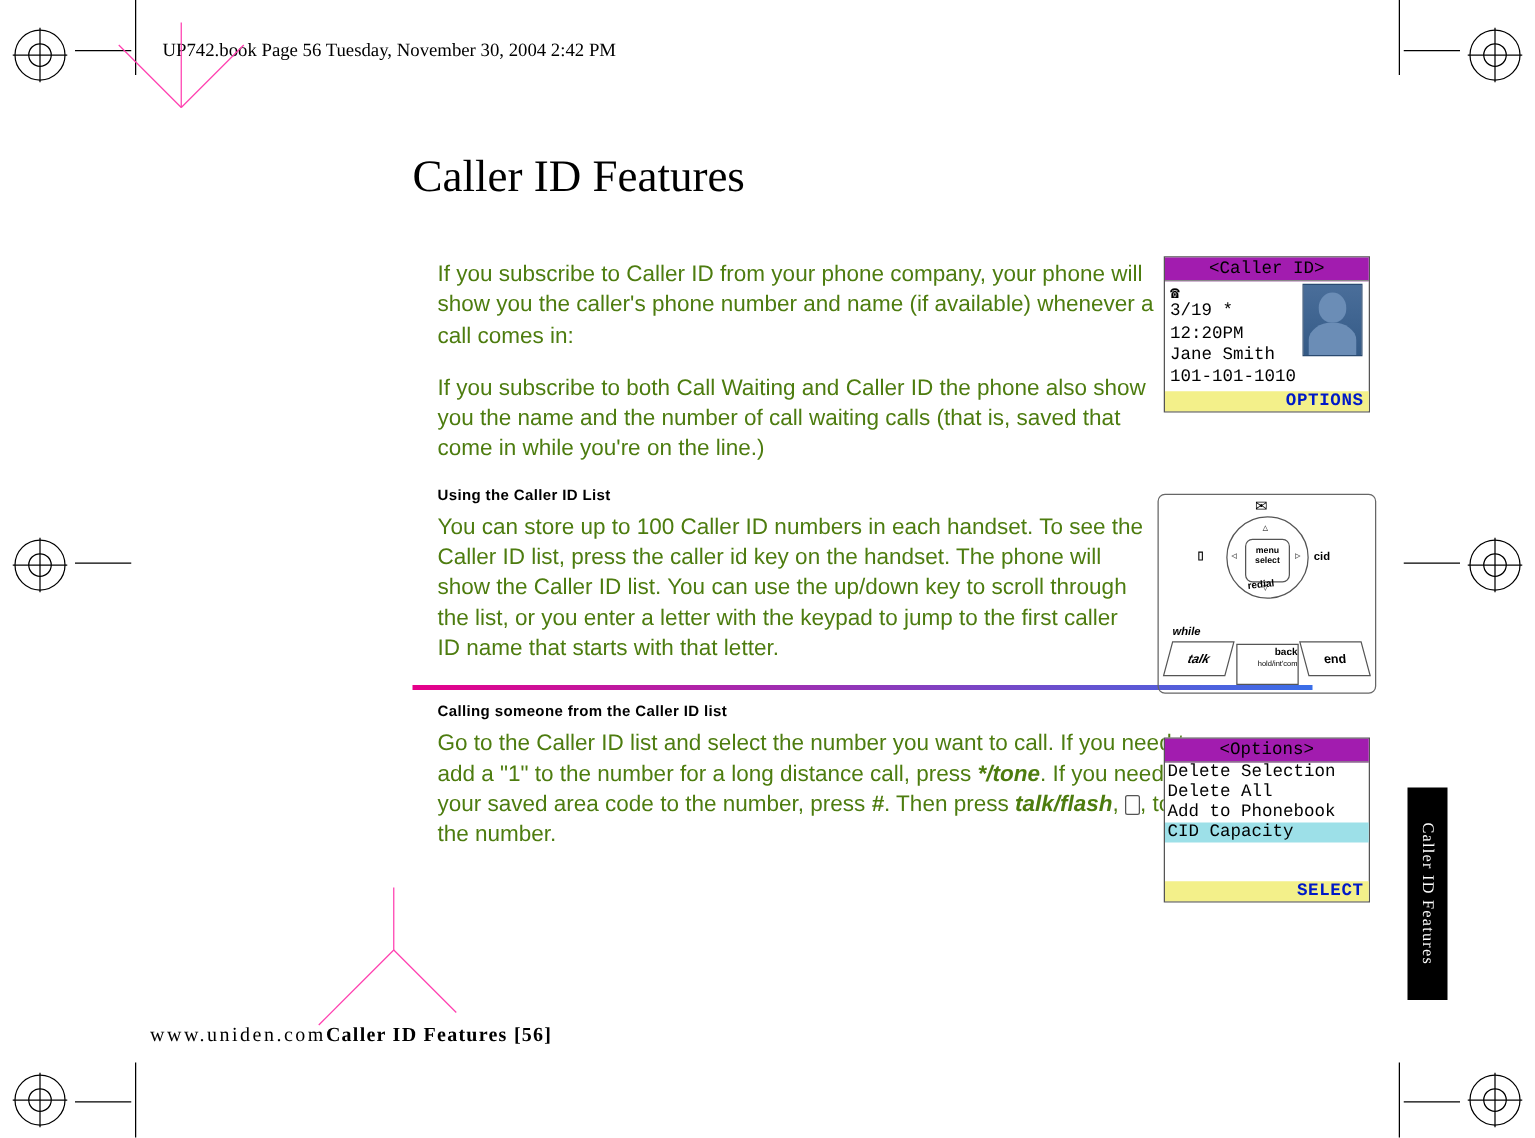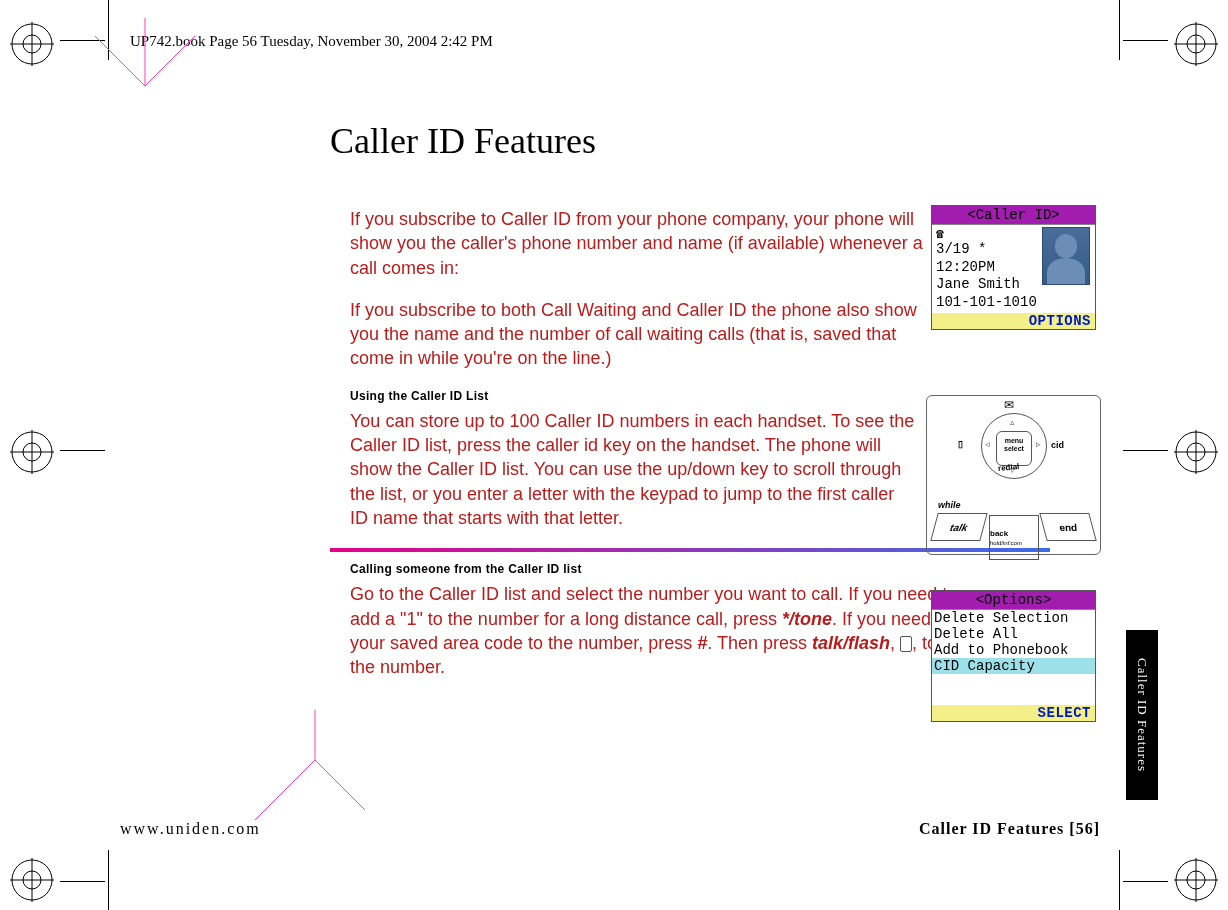"If you subscribe to Caller" .body-text { color: #b91c1c -> #4d7c0f }
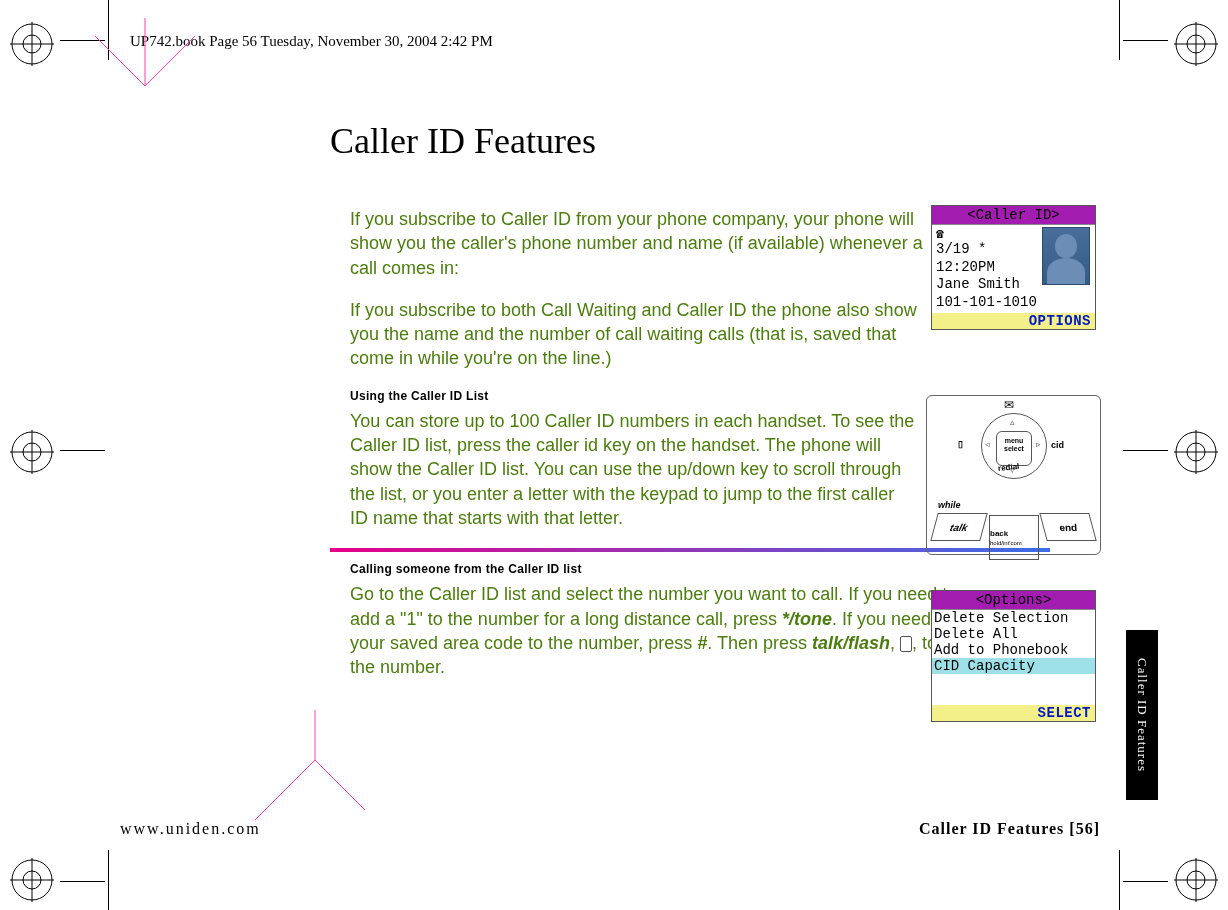"back" .keypad .mid { padding-top: 13px -> 1px; text-align: left -> right }
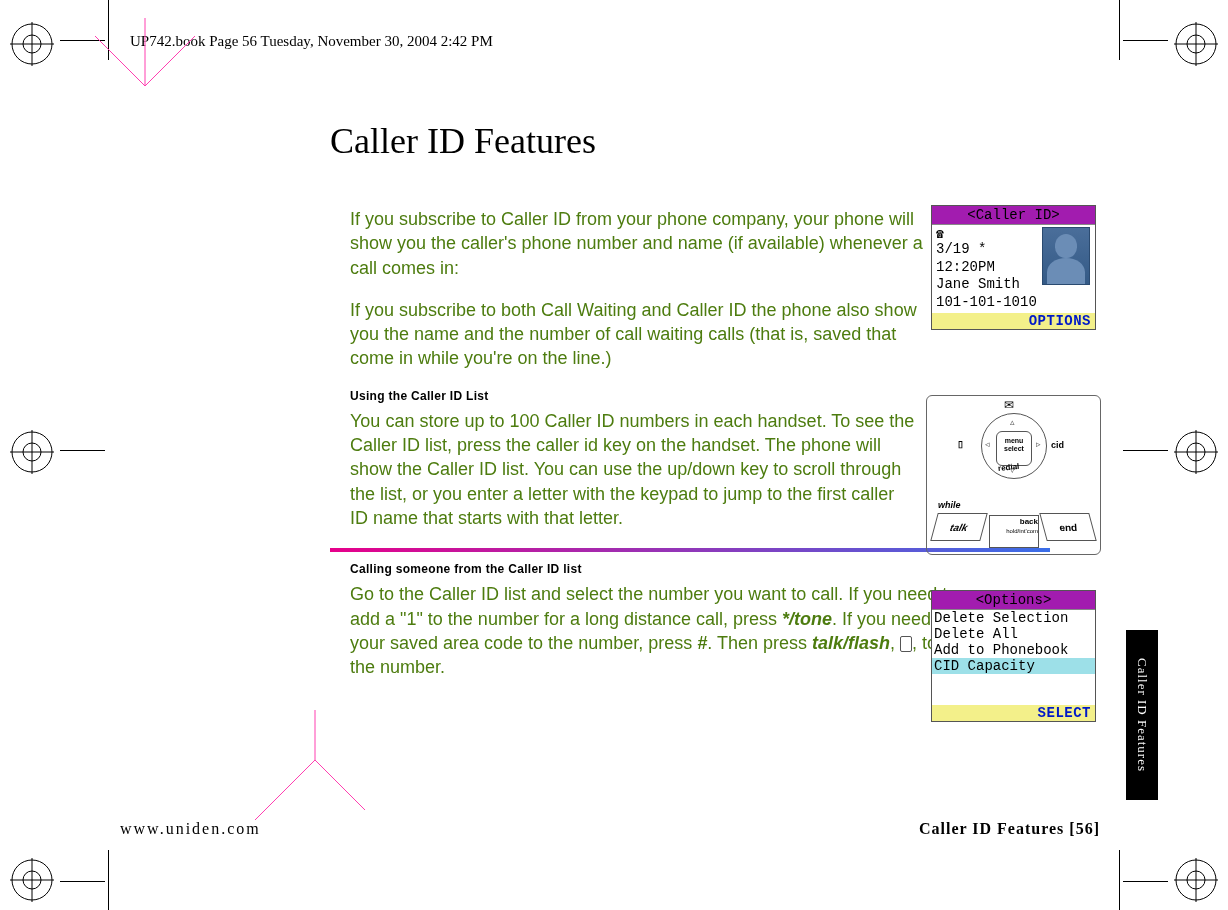"www.uniden.com" .footer { justify-content: space-between -> flex-start }
